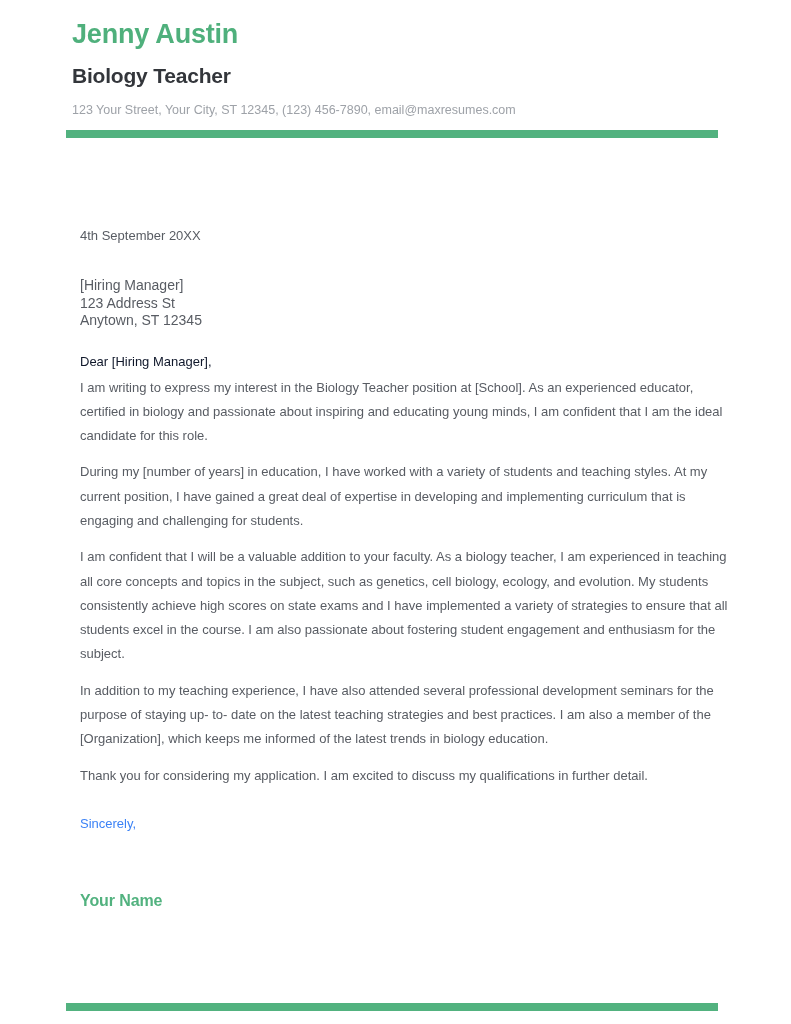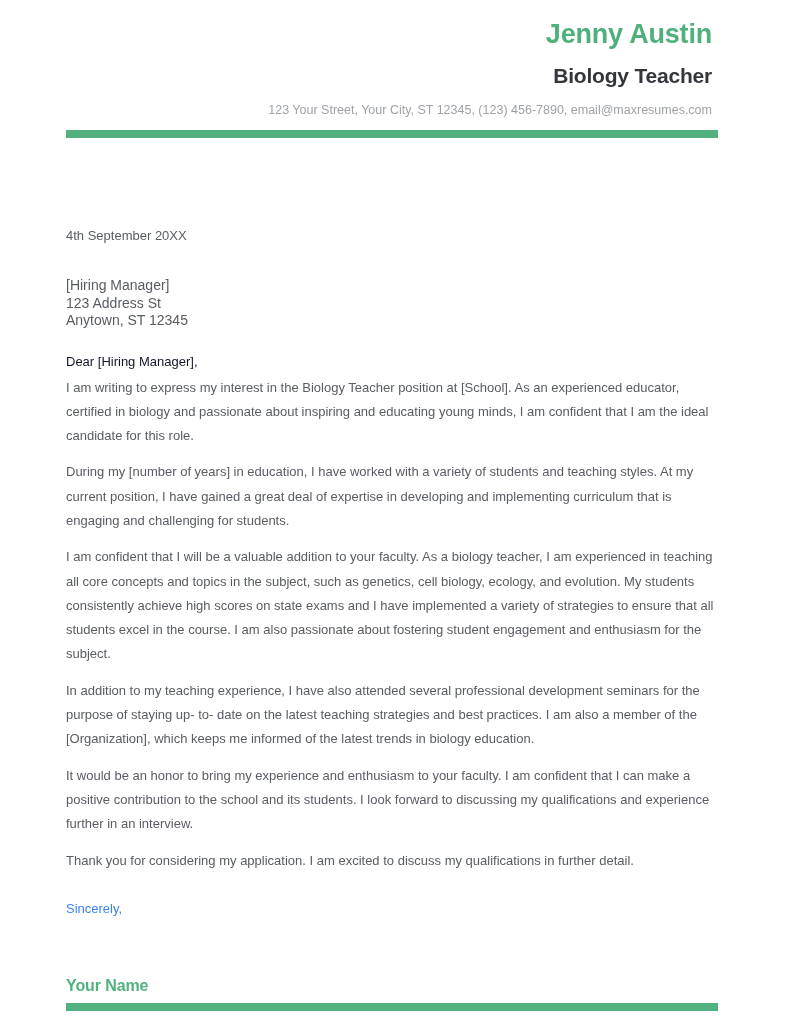"Jenny Austin" .content { left: 60px -> 72px; text-align: right -> none }
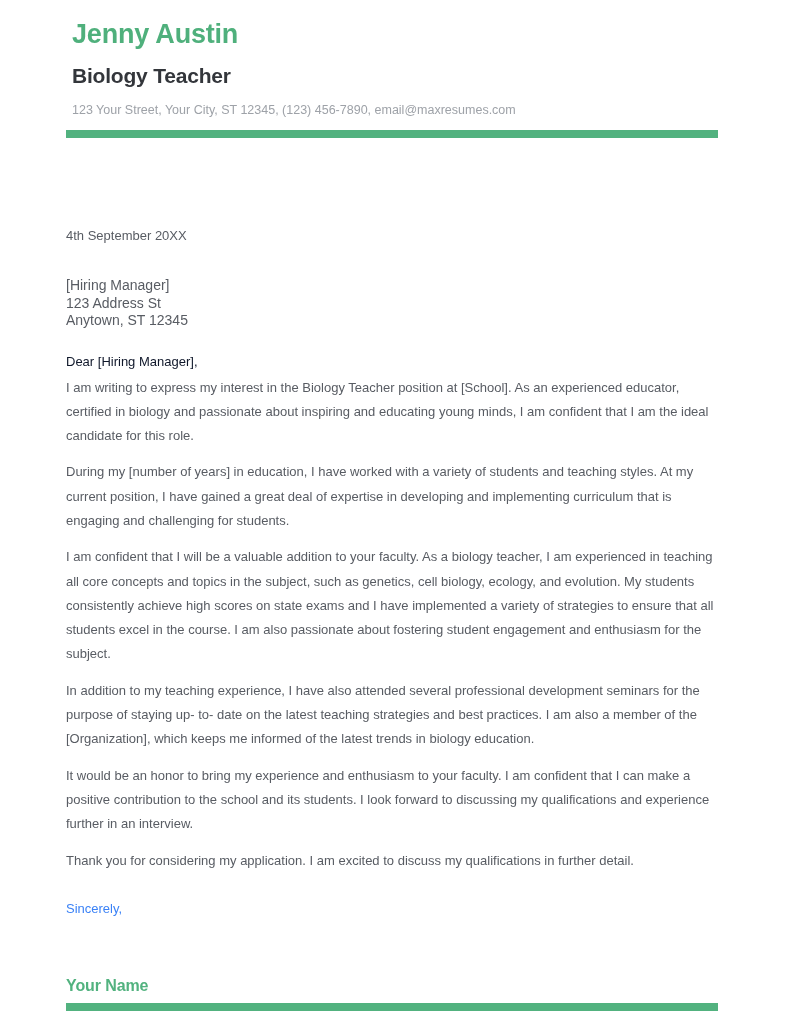"4th September 20XX" .letter { left: 66px -> 80px }
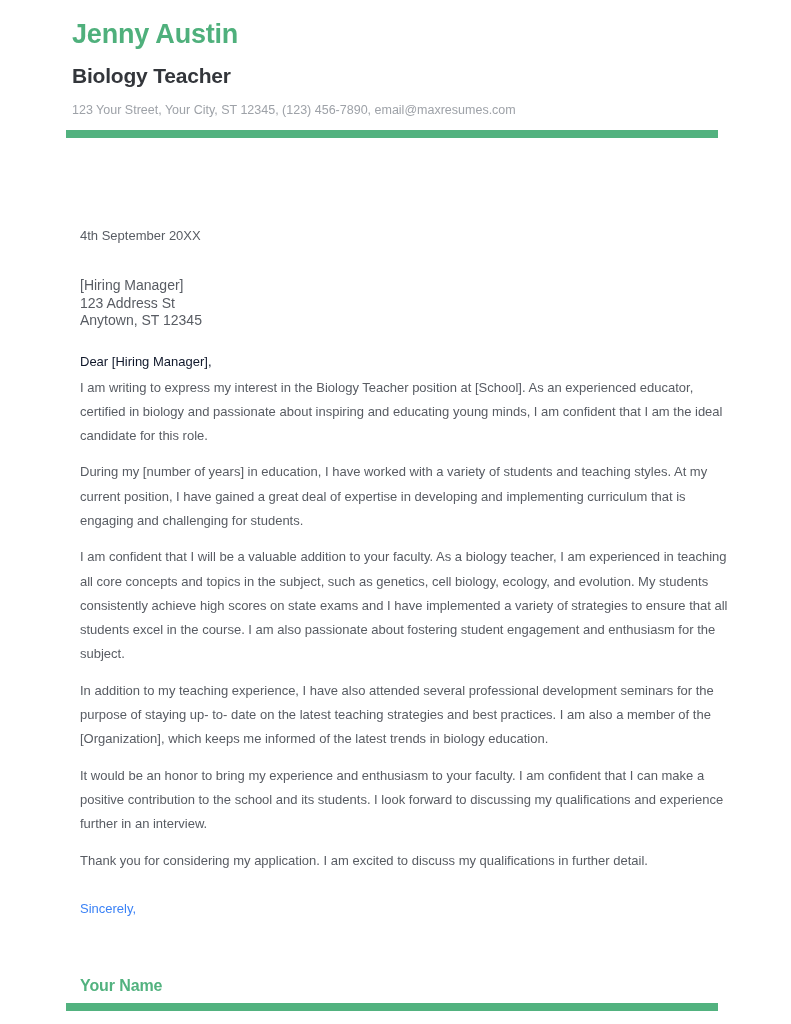"It would be an honor" p { html: <p>It would be an honor to bring my experience and enthusiasm to your faculty. I am confident that I can make a positive contribution to the school and its students. I look forward to discussing my qualifications and experience further in an interview.</p> -> none }
